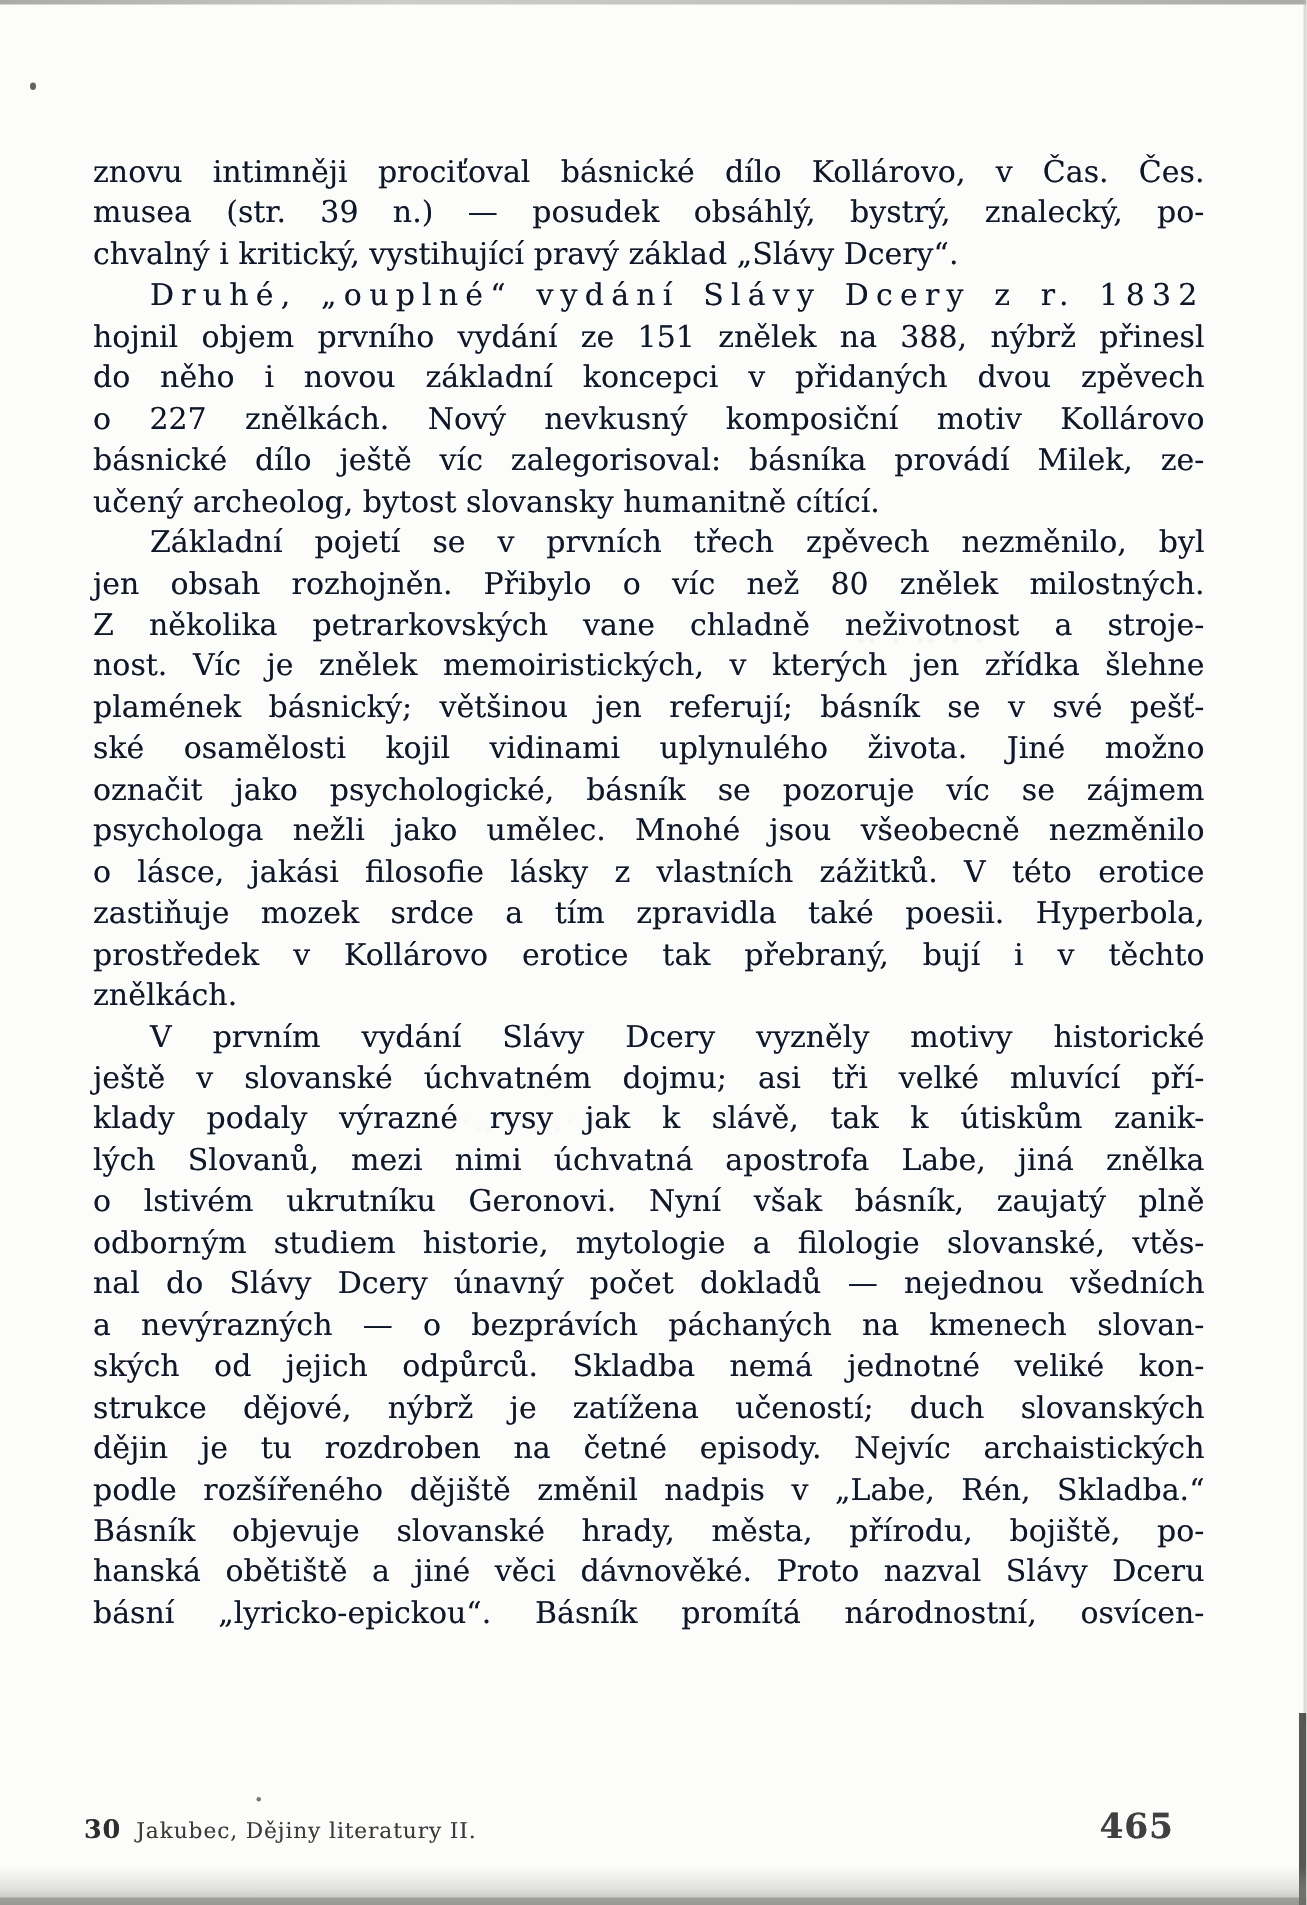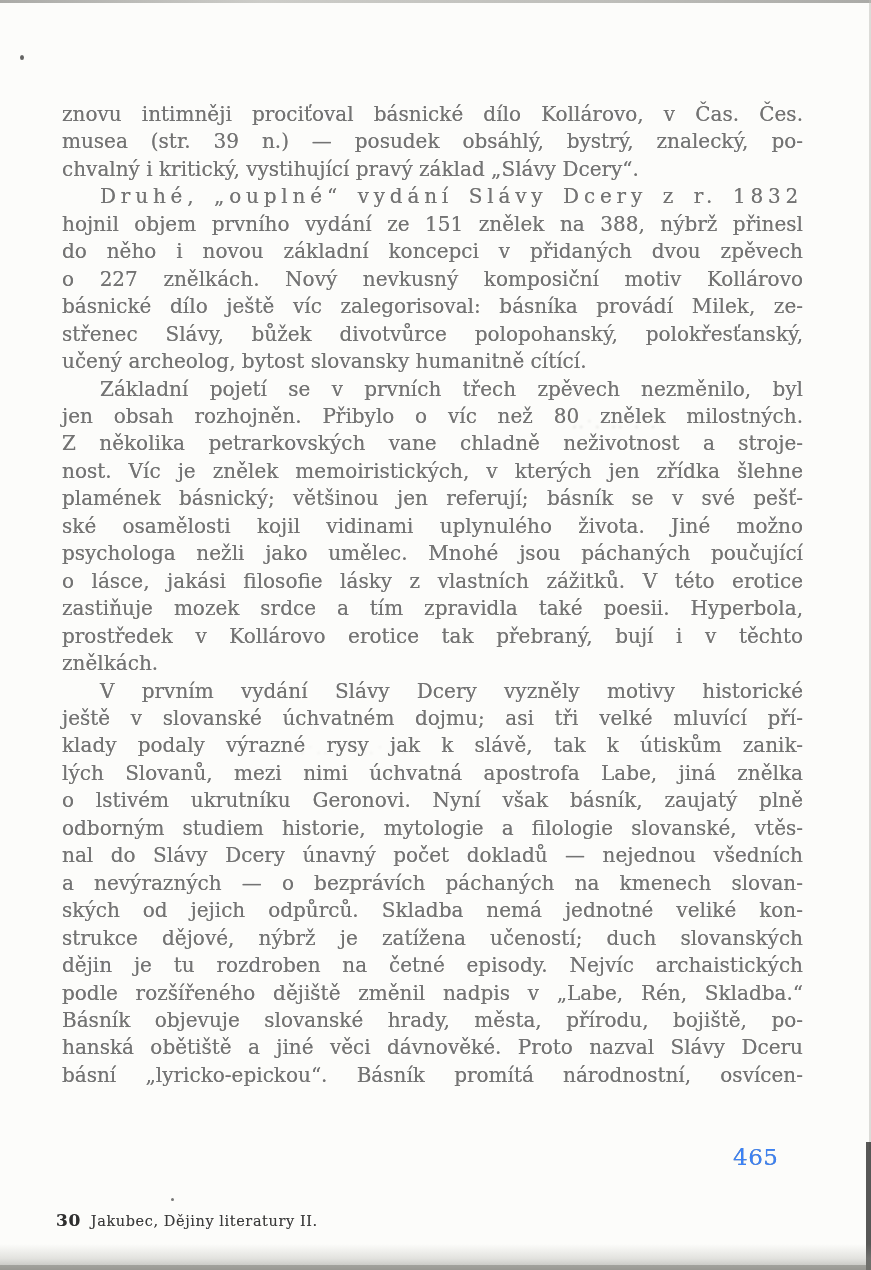"znovu intimněji prociťoval básnické dílo" .text-block { color: #737373 -> #0f172a }
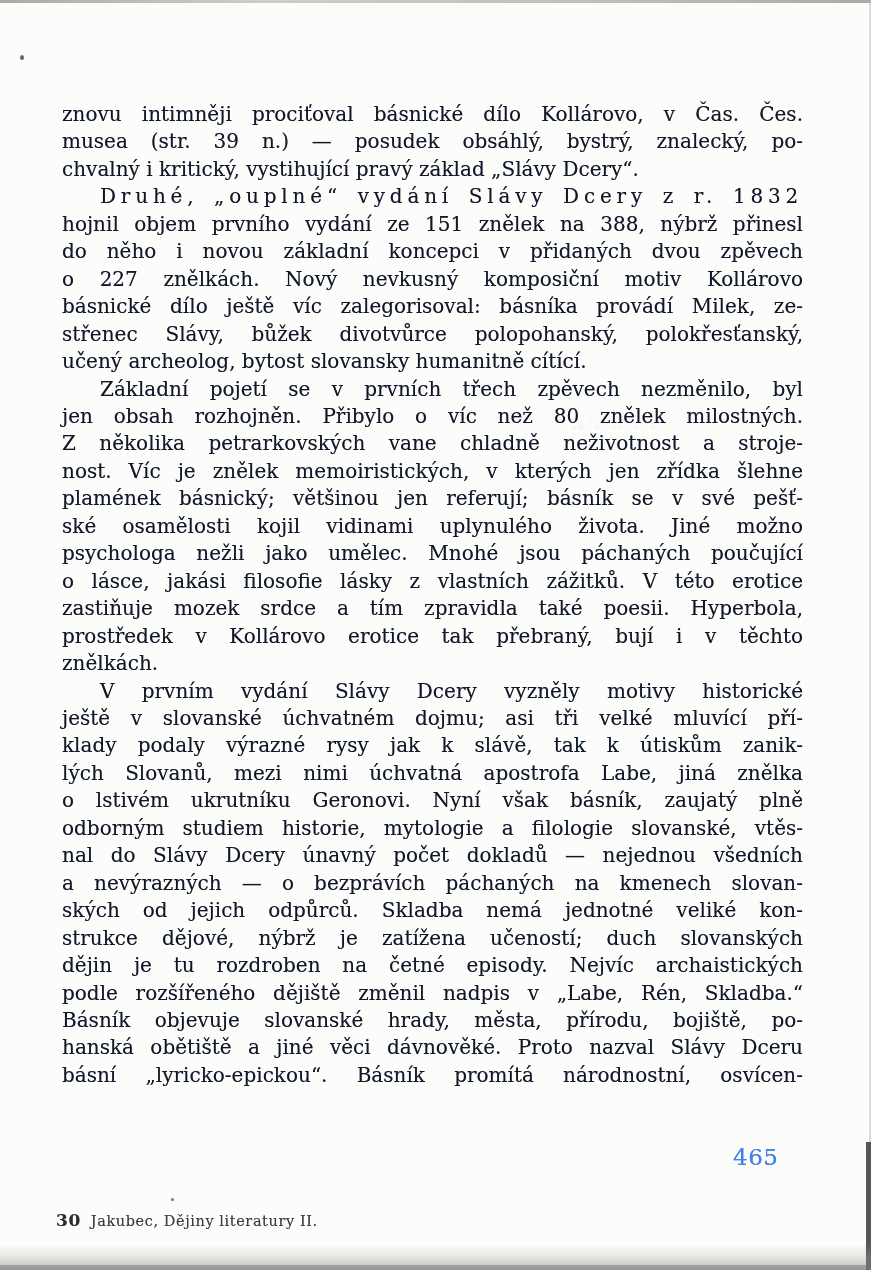"střenec Slávy, bůžek divotvůrce" div.line { html: <div>střenec Slávy, bůžek divotvůrce polopohanský, polokřesťanský,</div> -> none }
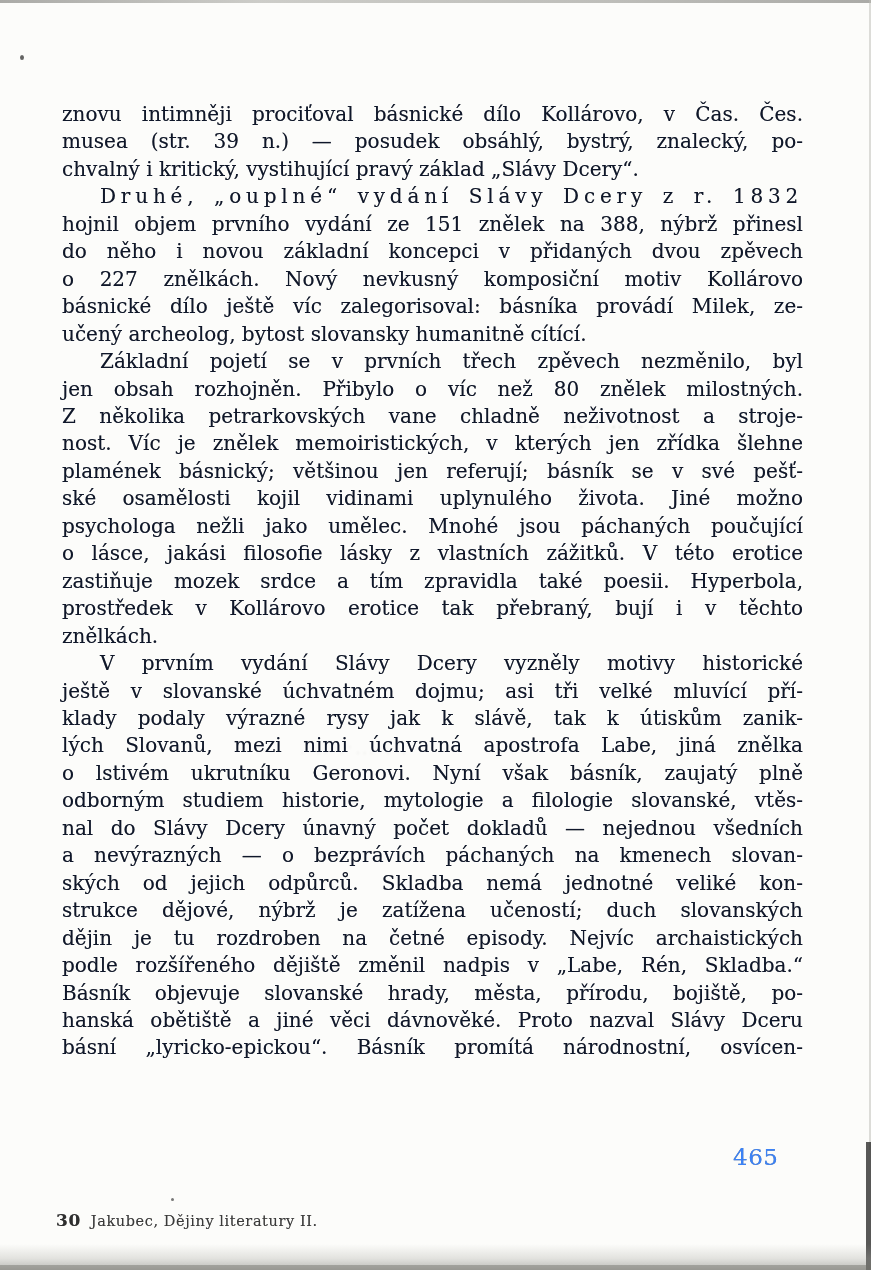"označit jako psychologické, básník se" div.line { html: none -> <div>označit jako psychologické, básník se pozoruje víc se zájmem</div> }
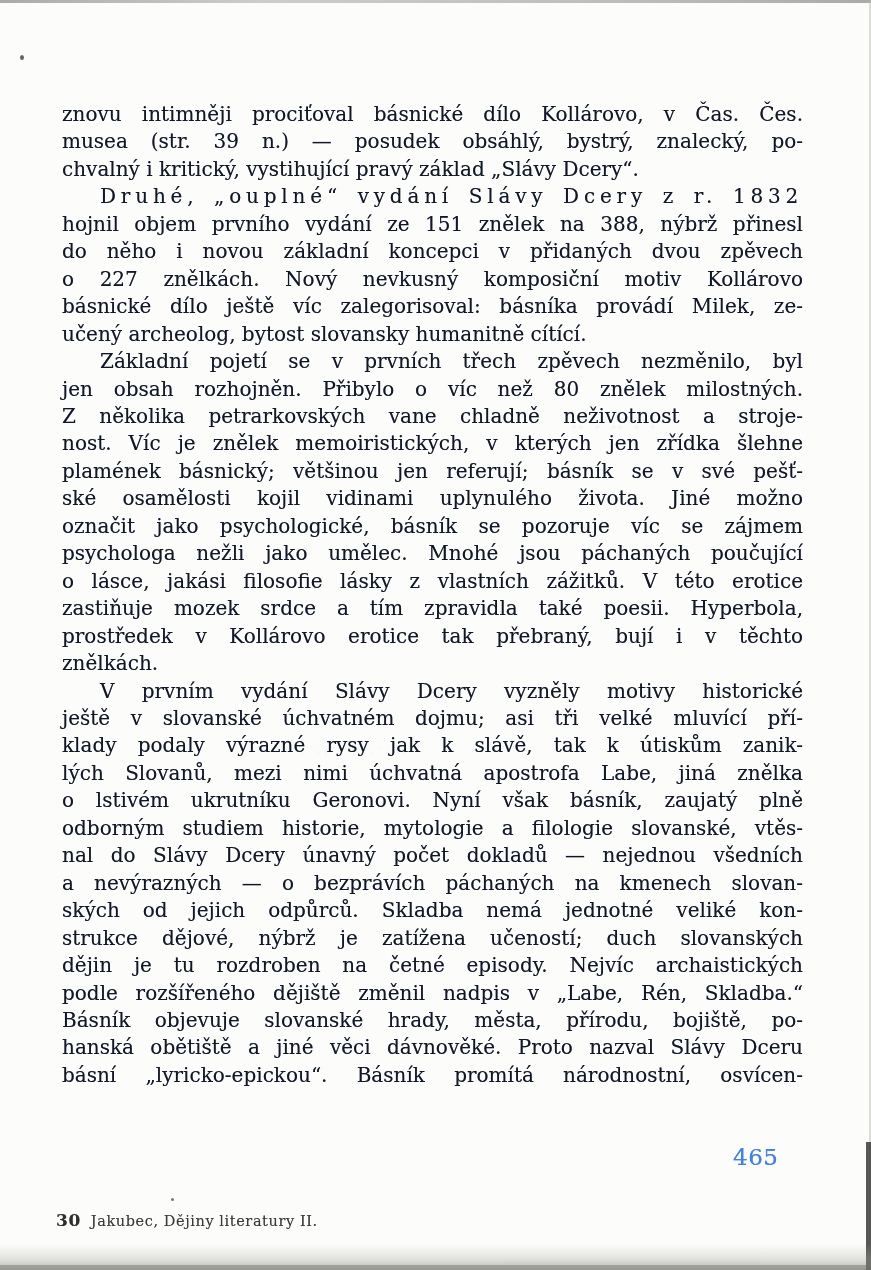"psychologa nežli jako umělec. Mnohé" div.line { text: páchaných poučující -> všeobecně nezměnilo }
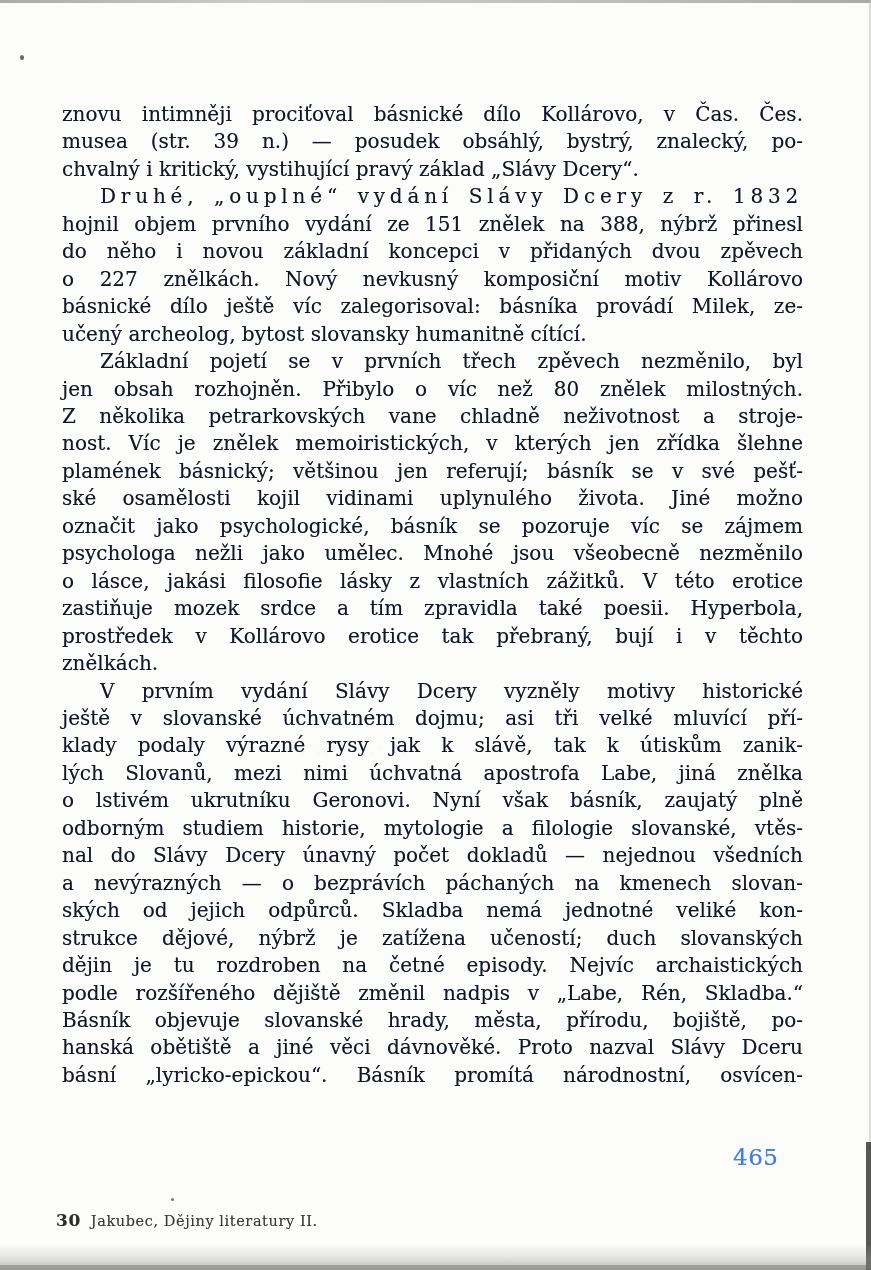"465" .page-number { color: #3b82f6 -> #404040; font-weight: normal -> bold; top: 1144px -> 1204px }
